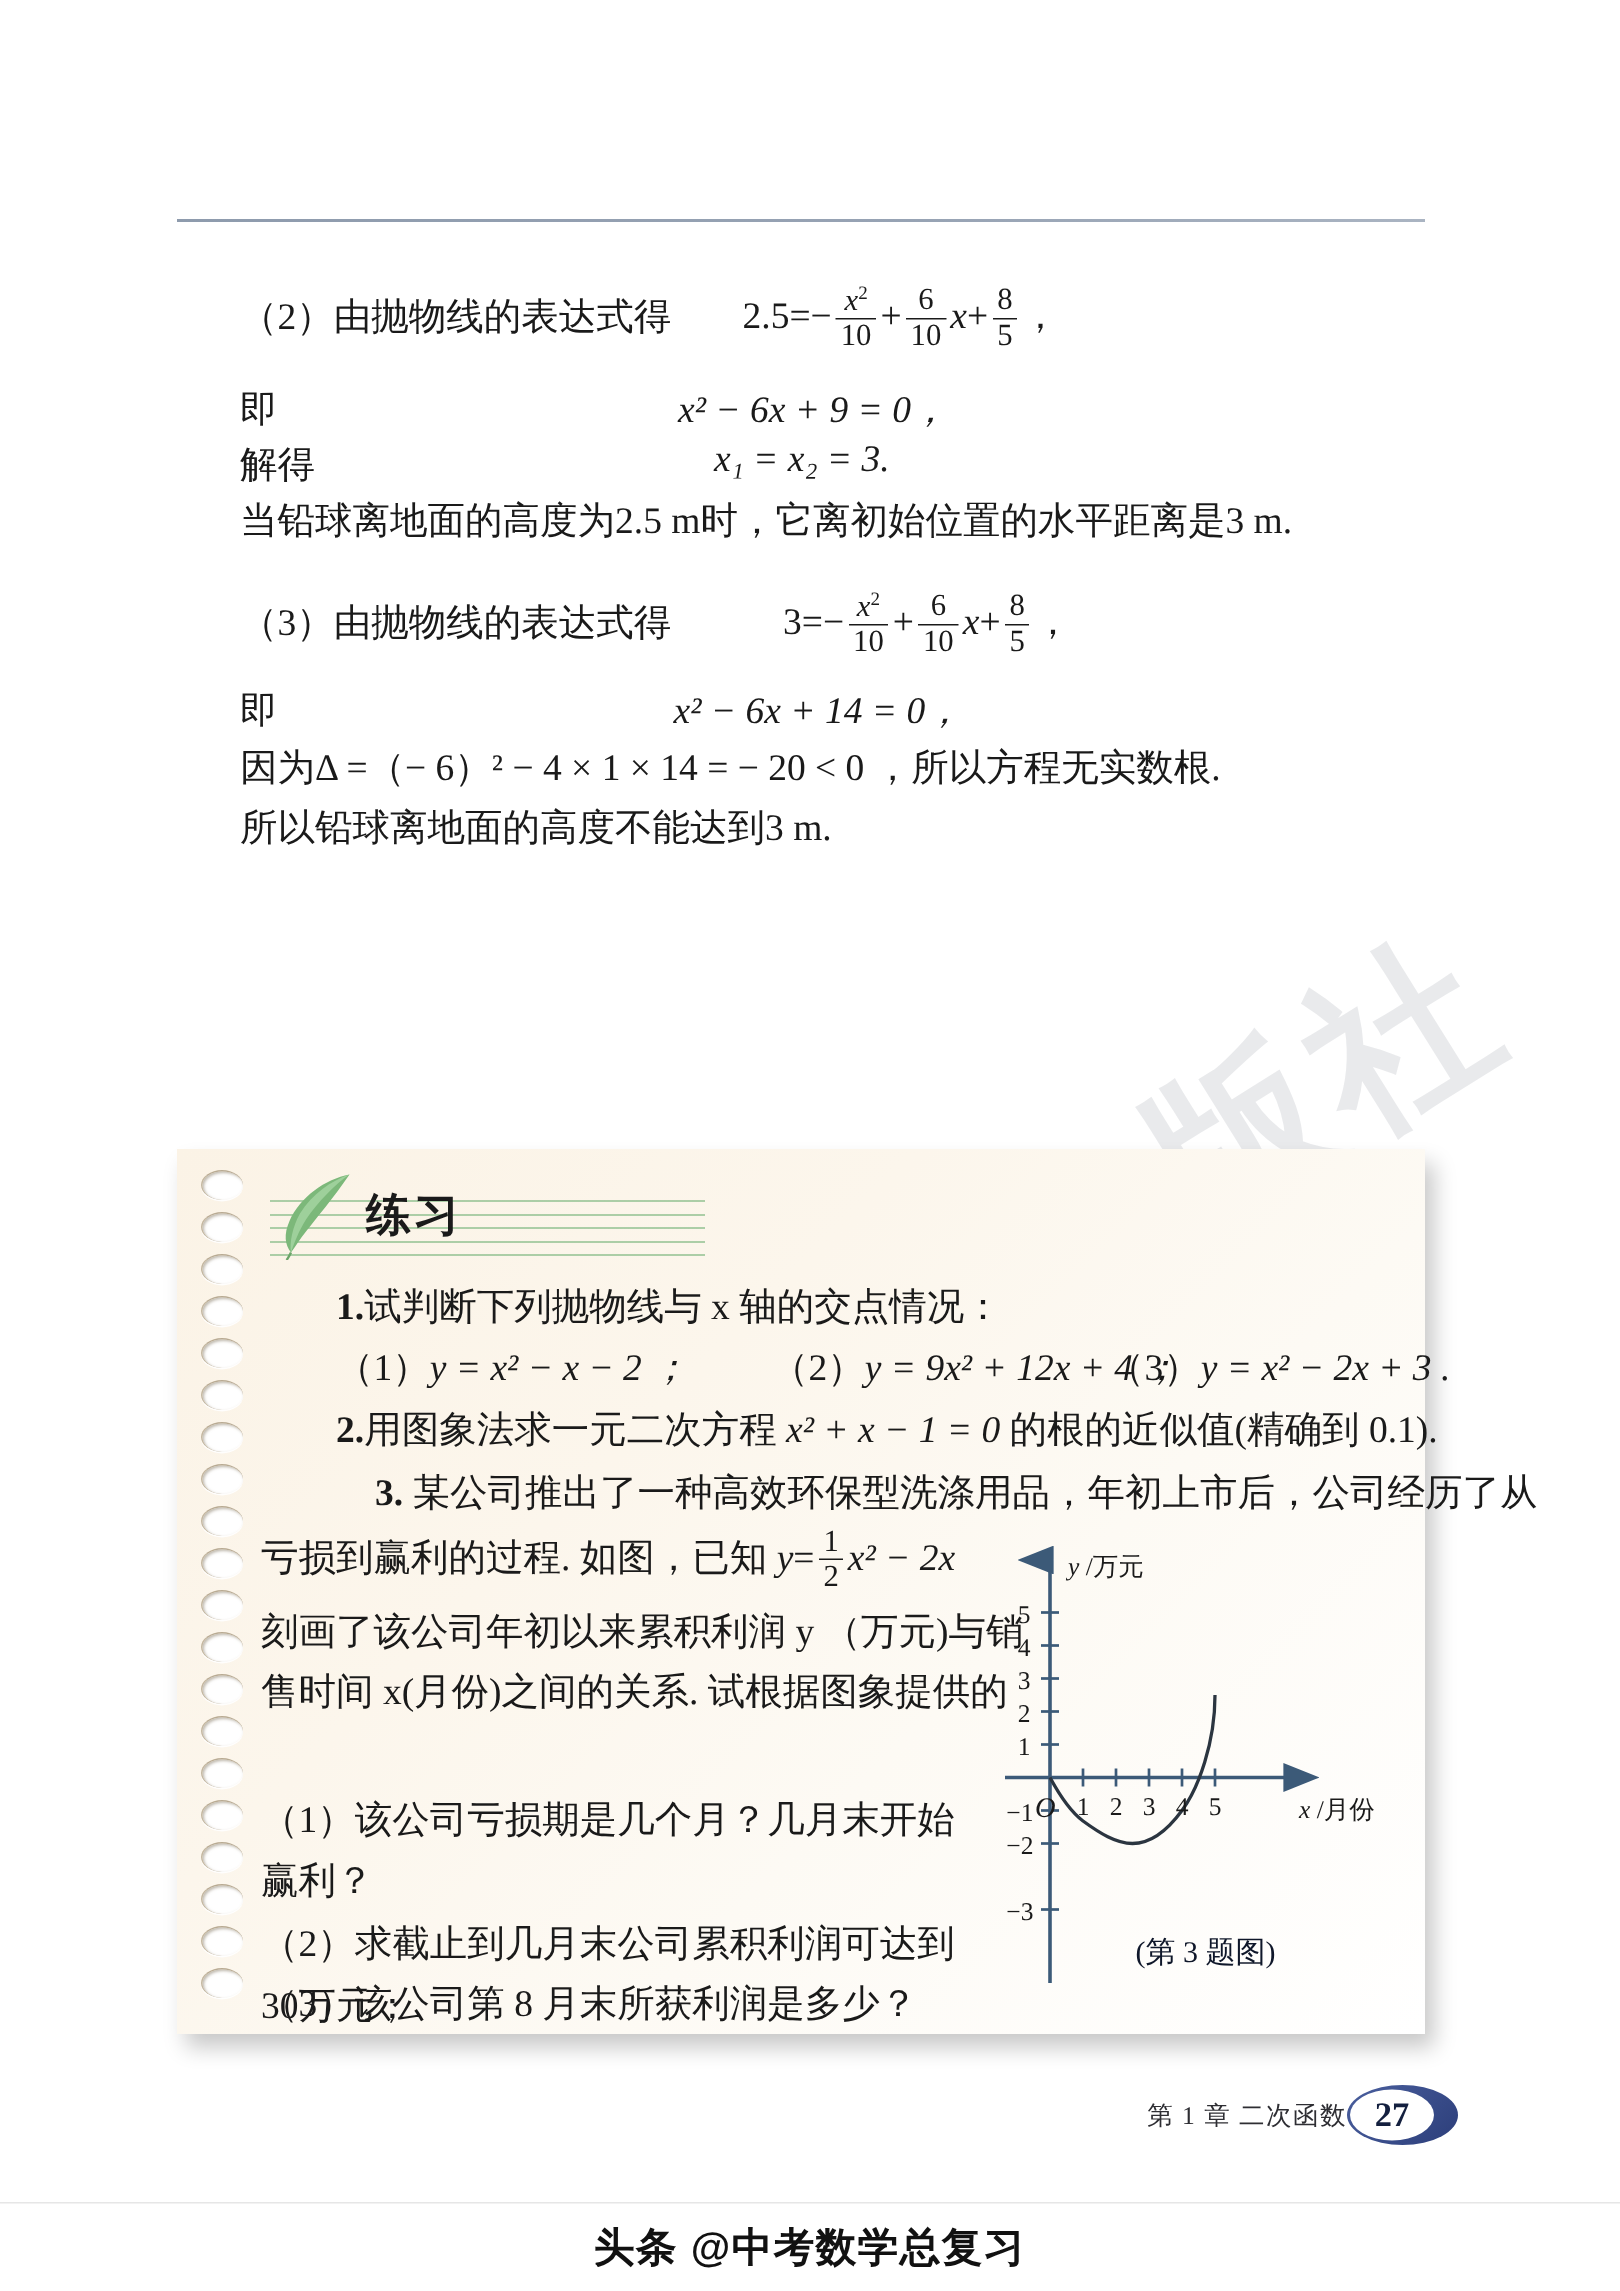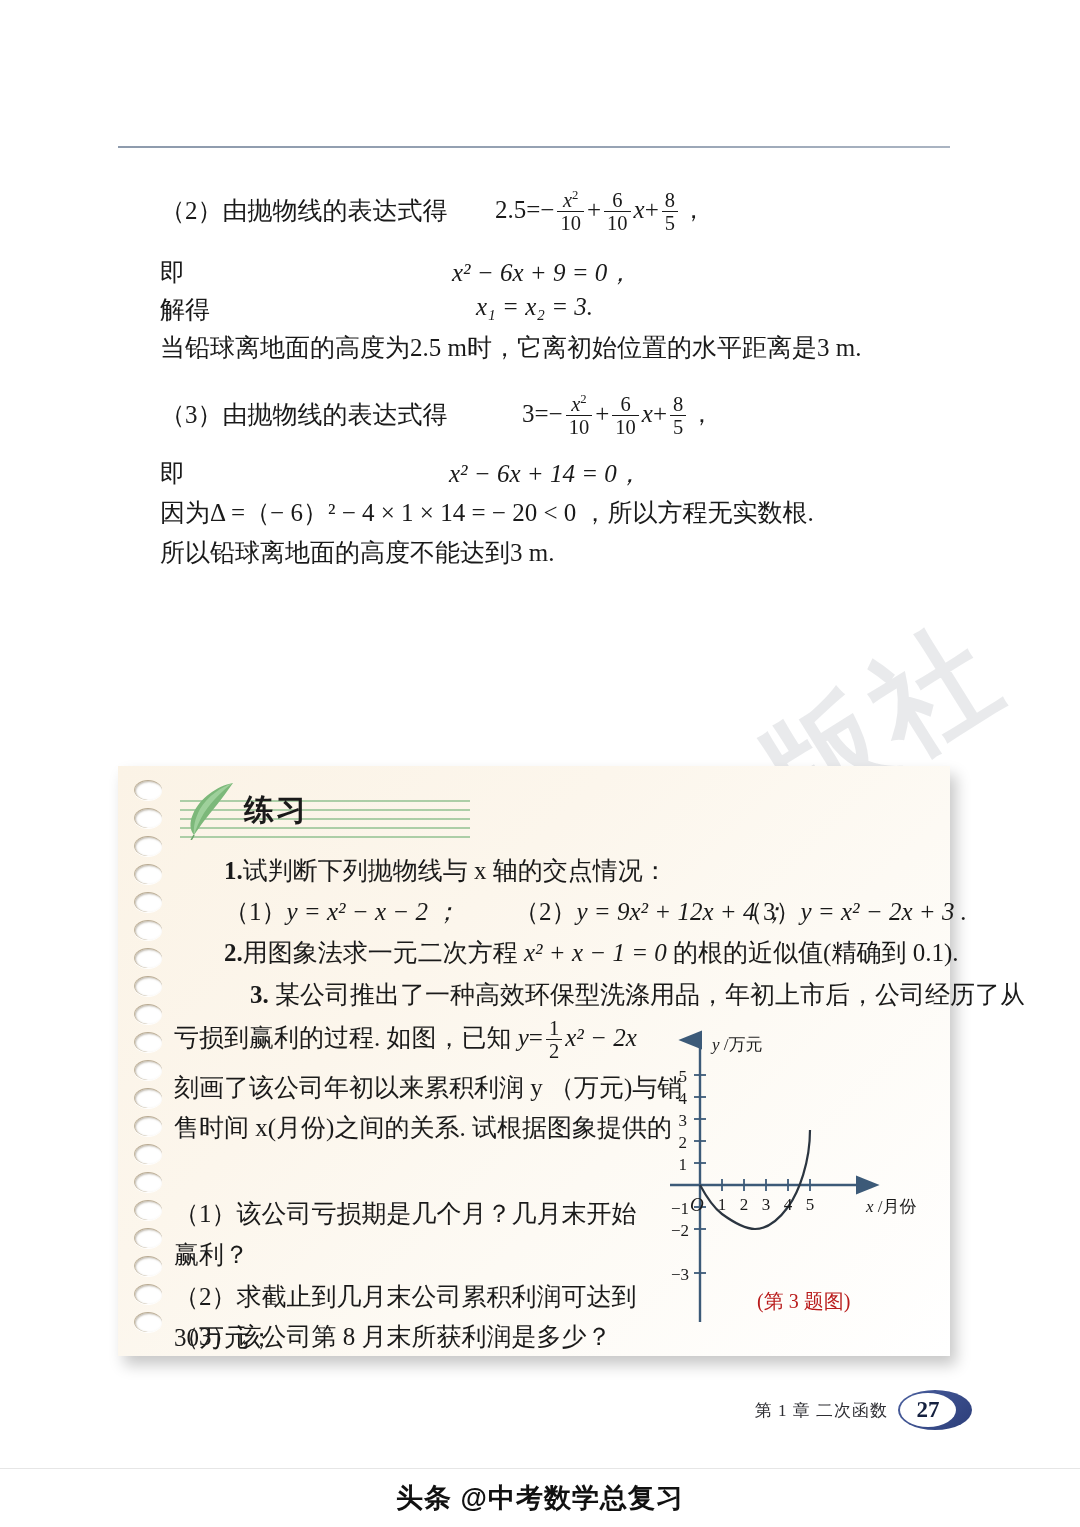"(第 3 题图)" .fig-cap { color: #b91c1c -> #0f172a }
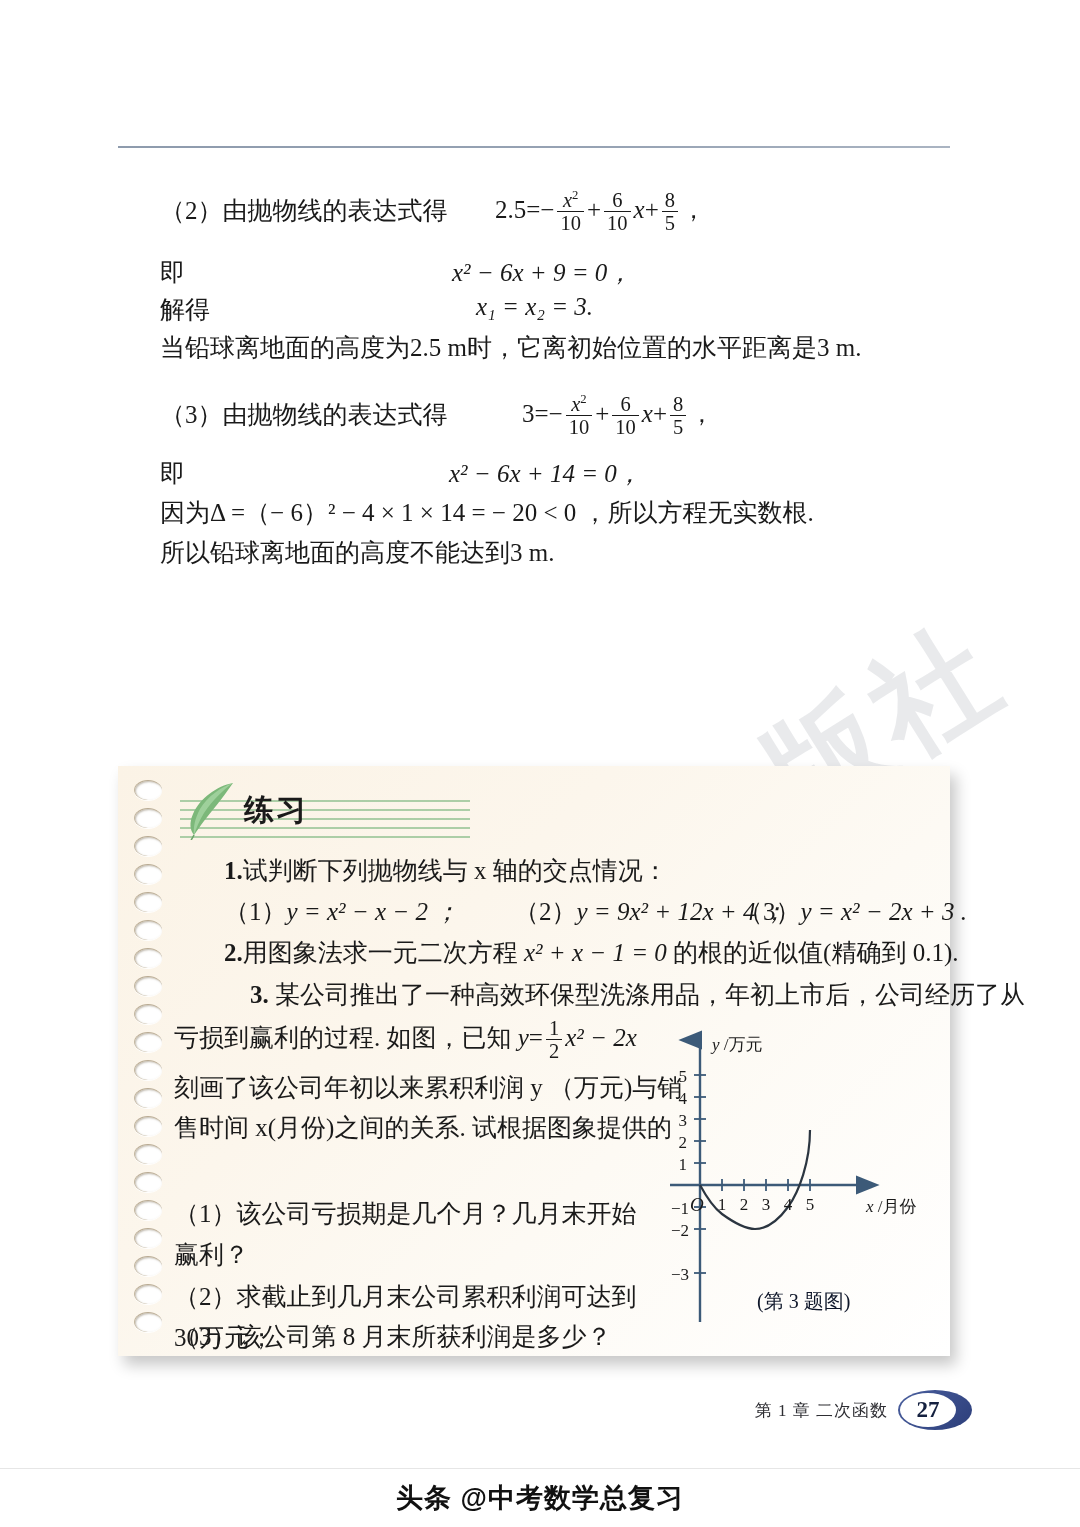"第 1 章 二次函数" .footer { gap: 10px -> 0 }
